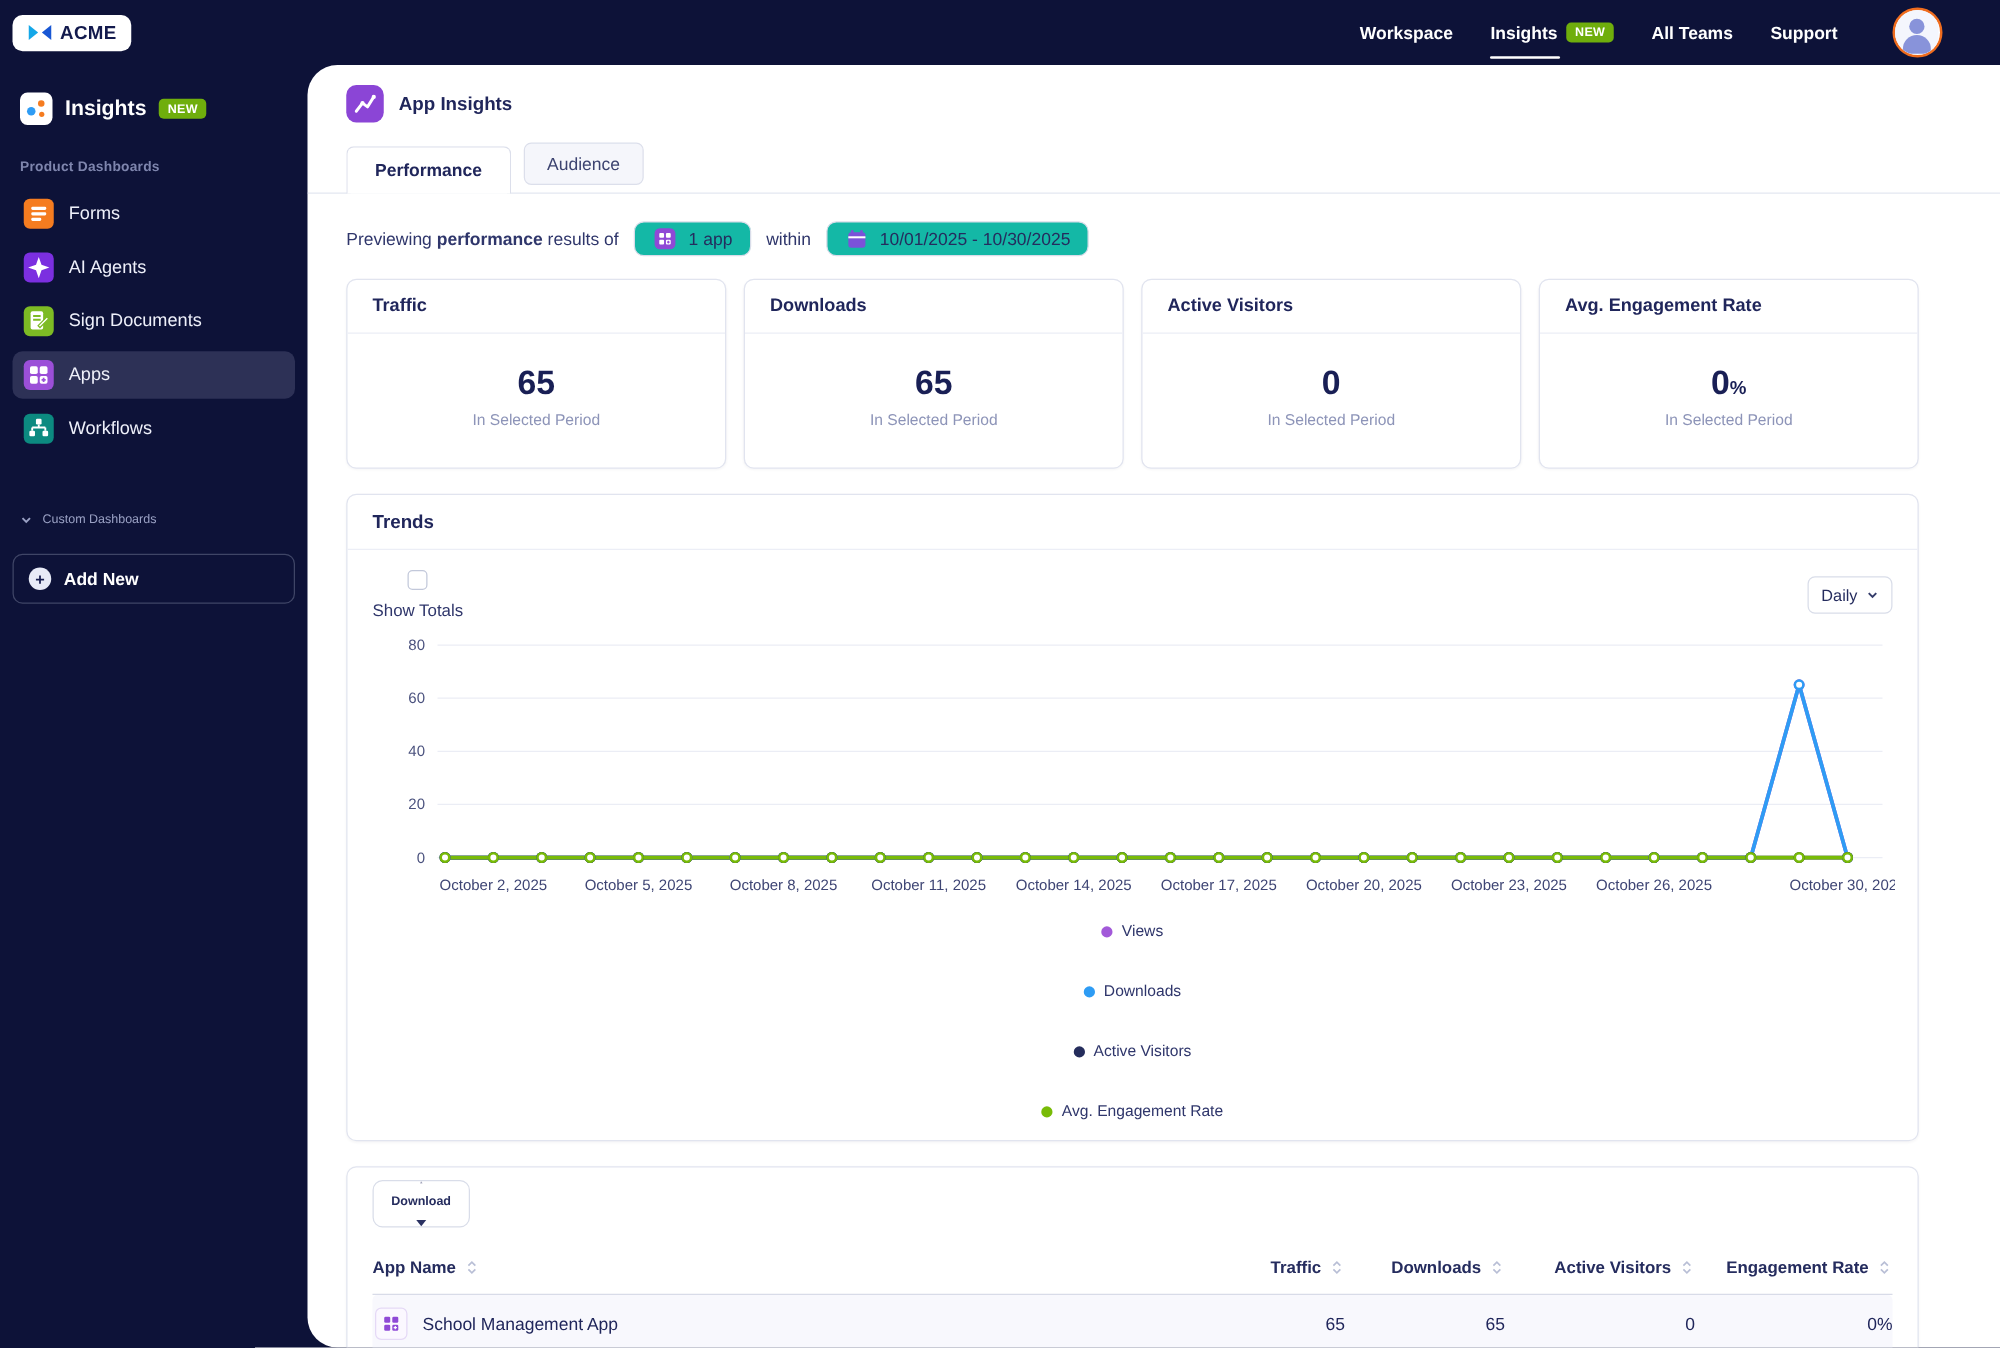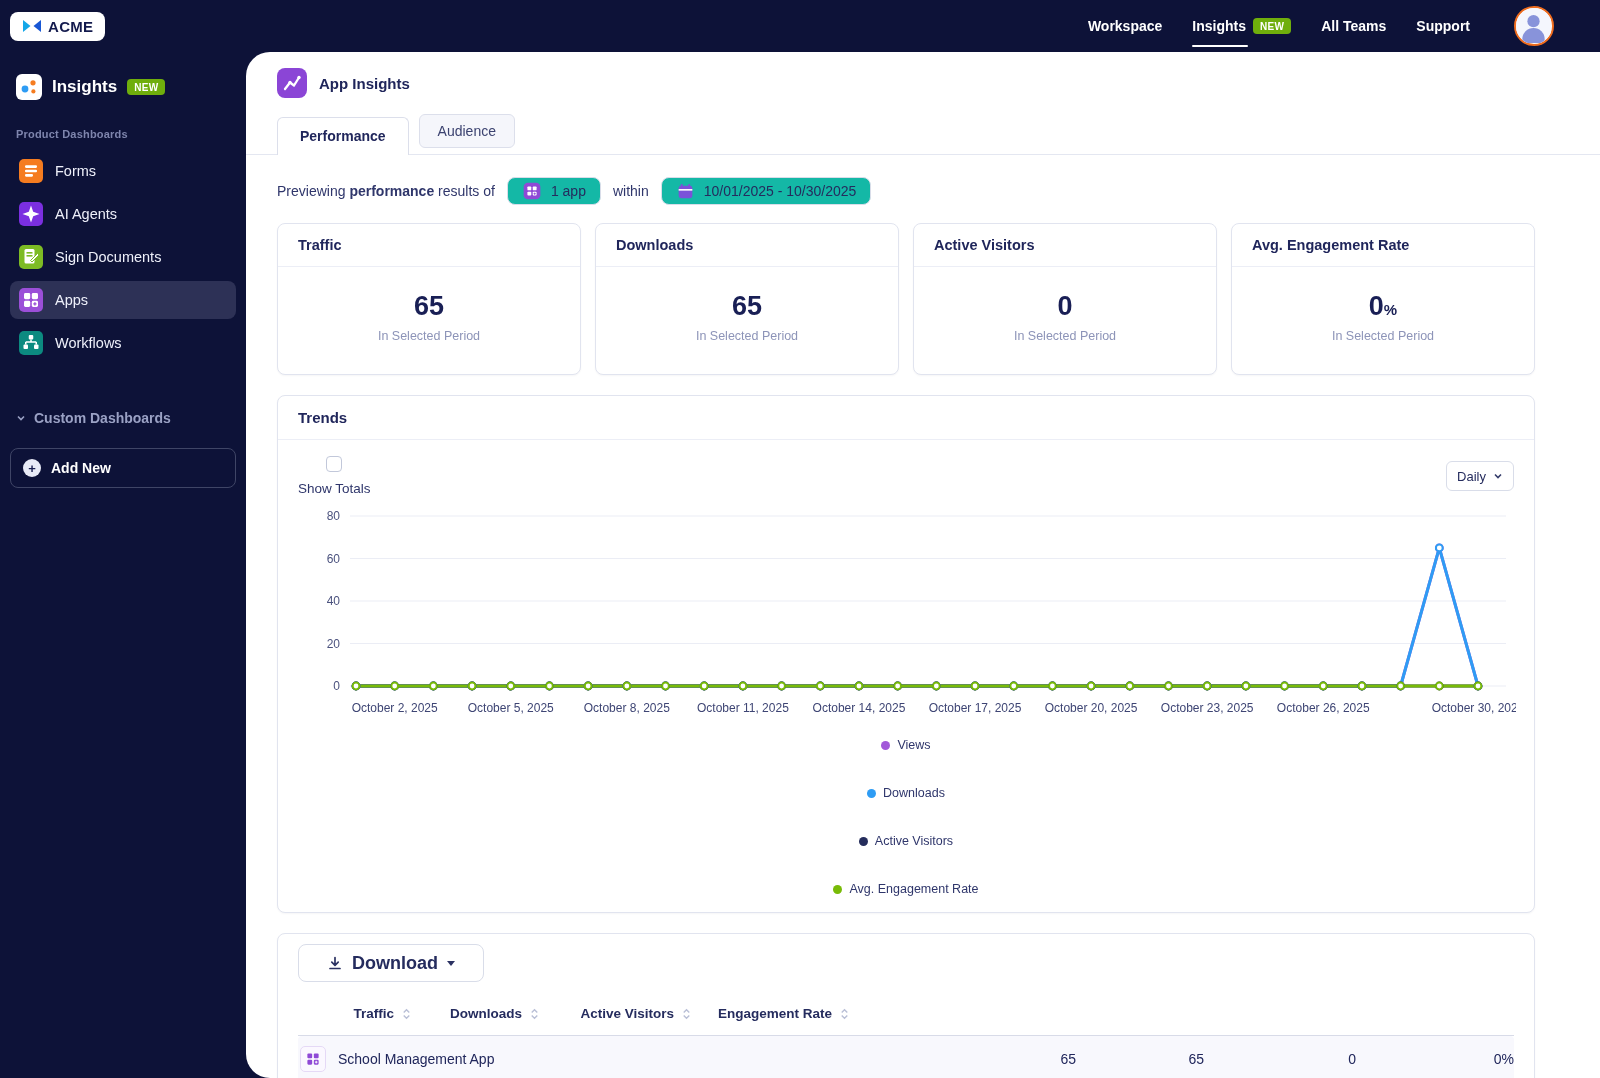"Custom Dashboards" .sb-custom-label { font-size: 14px -> 10px; font-weight: 700 -> 400 }
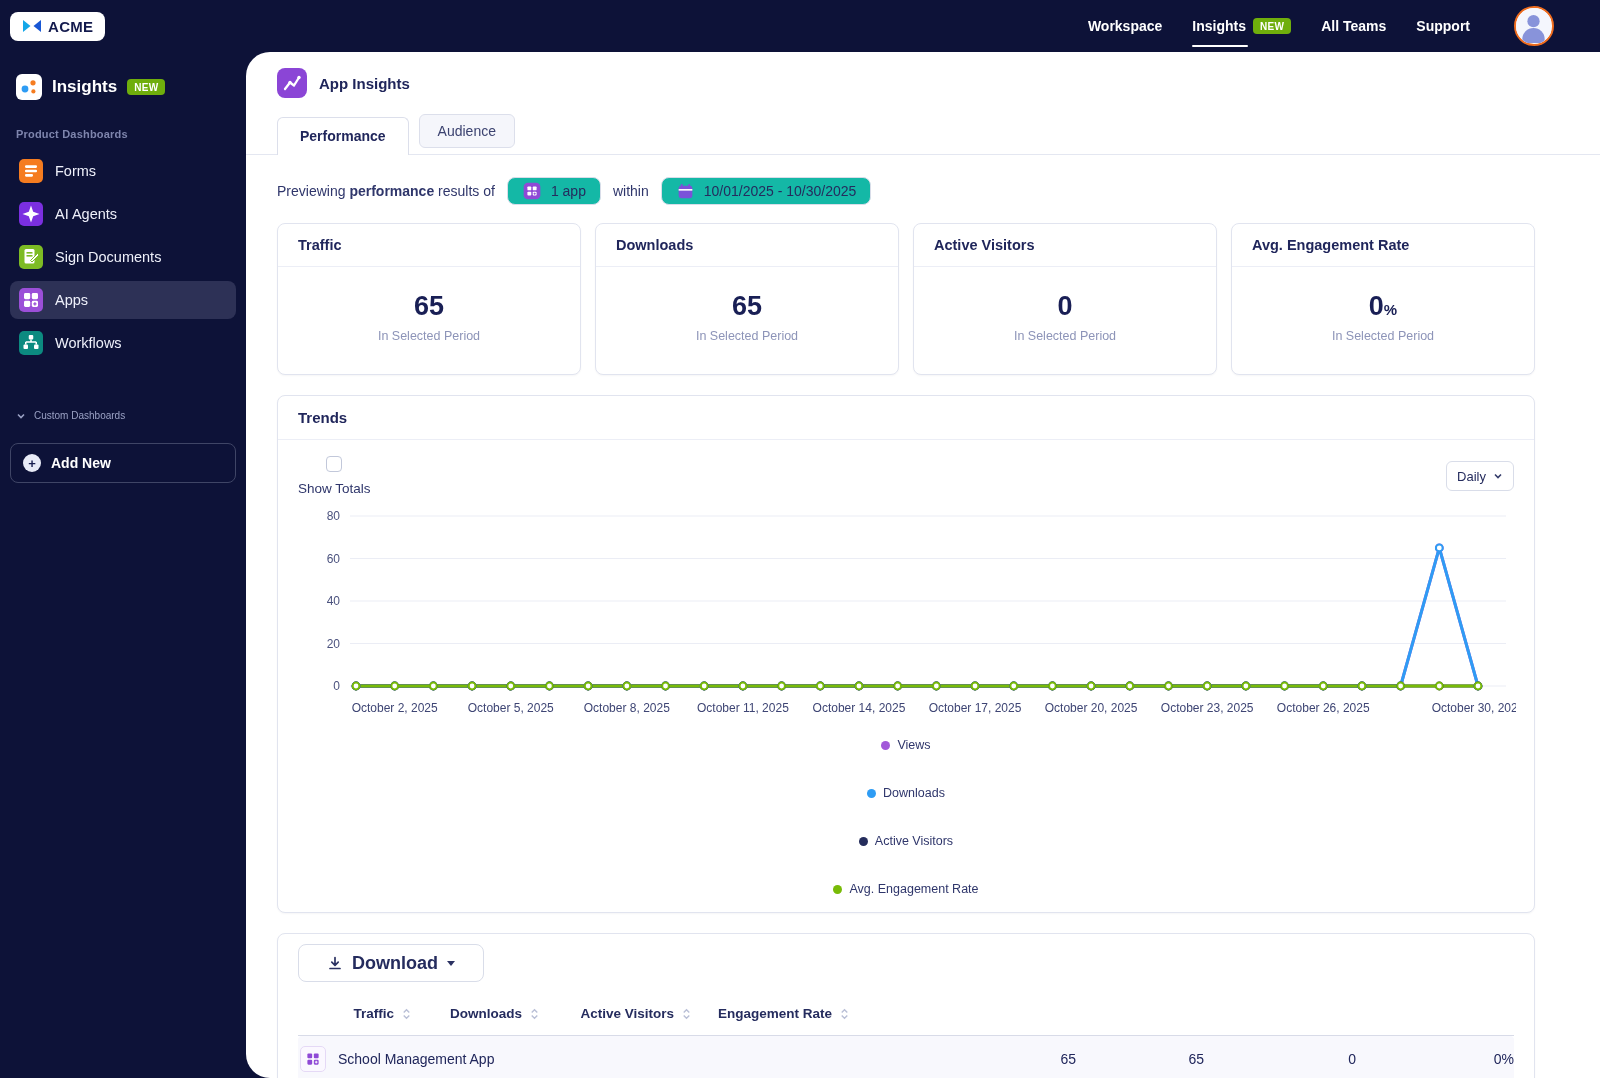"Download" .dl-btn { flex-direction: none -> column; font-size: 18px -> 10px; padding: 0 28px -> 0 14px }
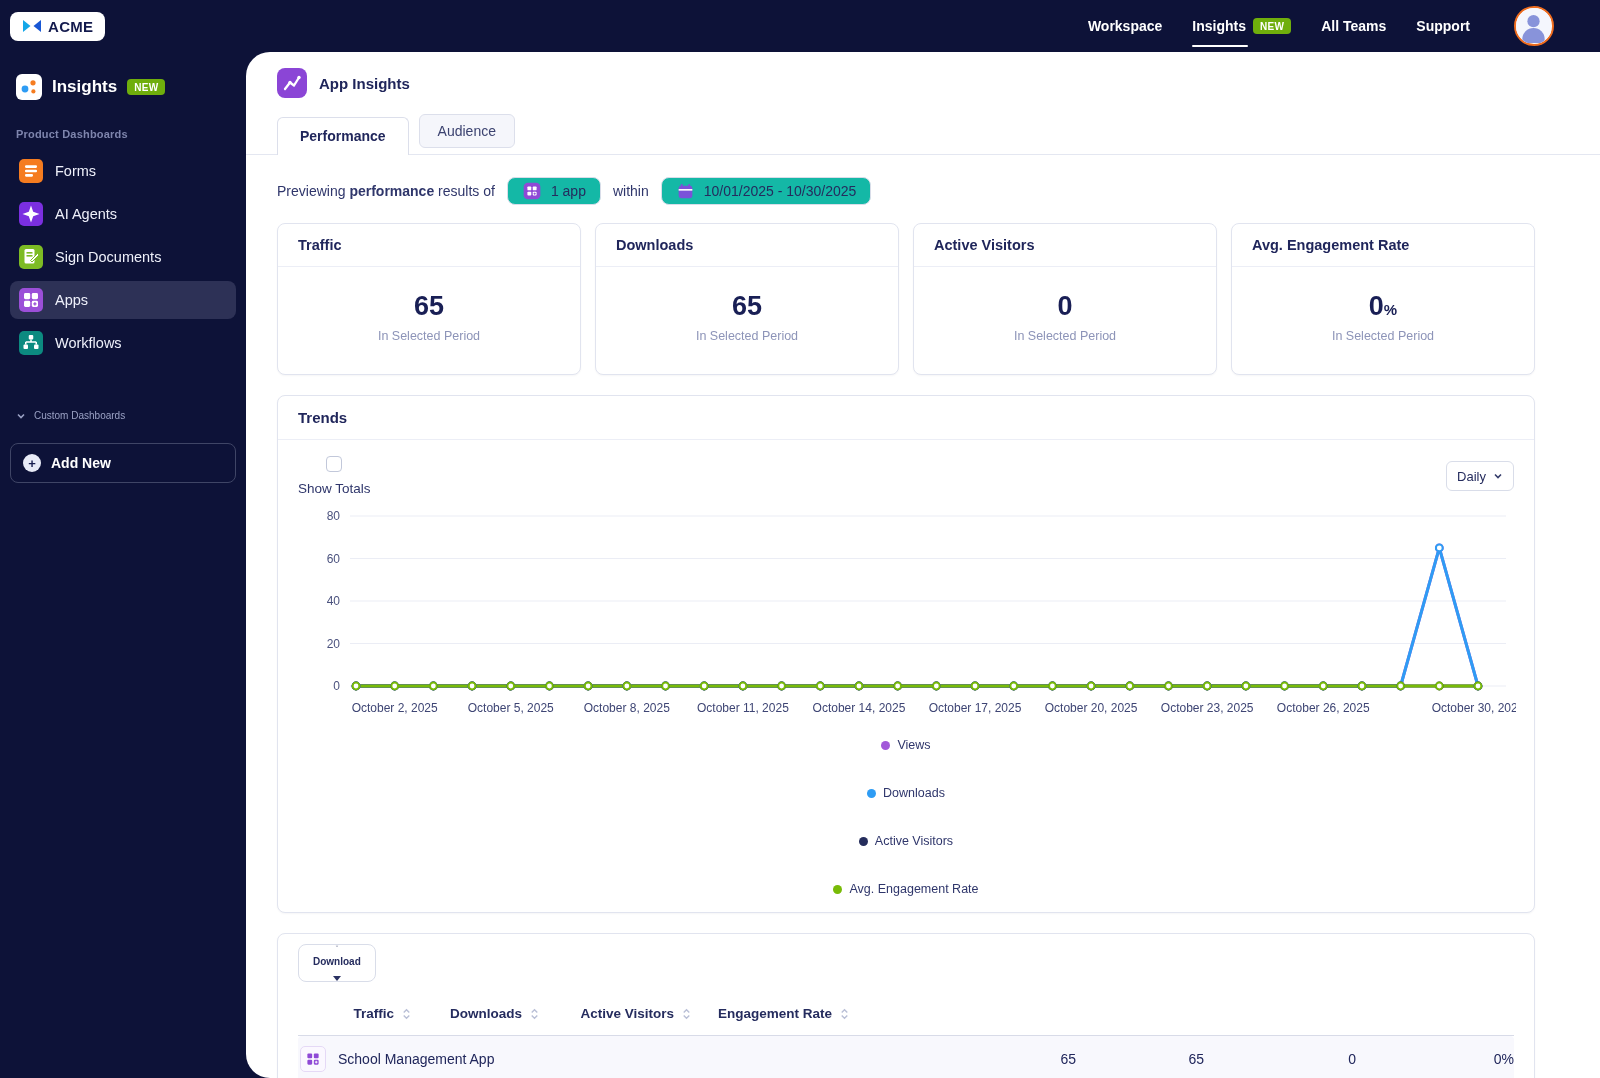"App Name" span.th-name { html: none -> <span> <span>App Name</span> <svg> <polyline></polyline> <polyline></polyline> </svg> </span> }
